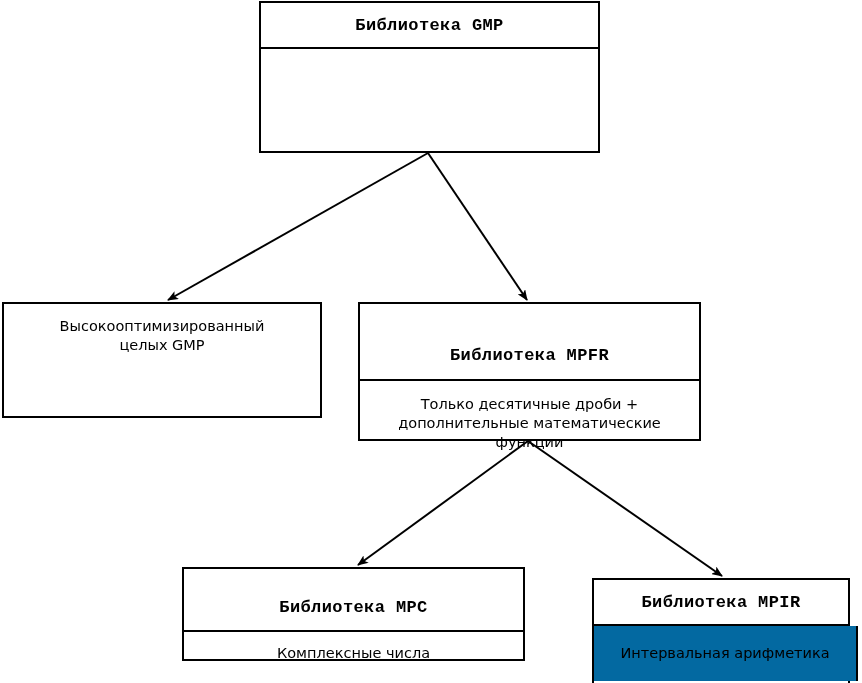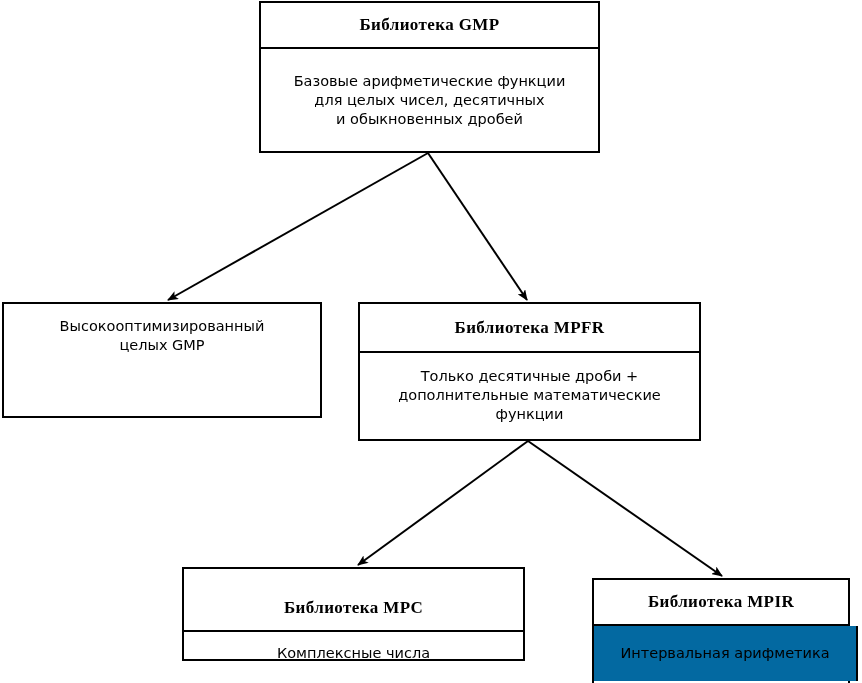"Библиотека GMP" .node-title { font-family: Liberation Serif, serif -> Liberation Mono, monospace }
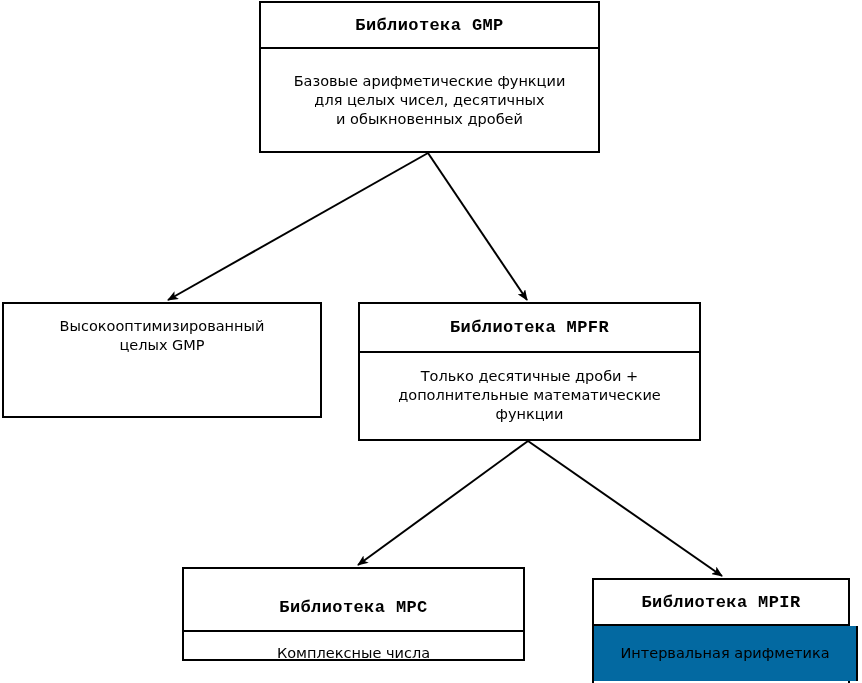"Базовые арифметические функции" div.node-body { html: <div>Базовые арифметические функции для целых чисел, десятичных и обыкновенных дробей</div> -> none }
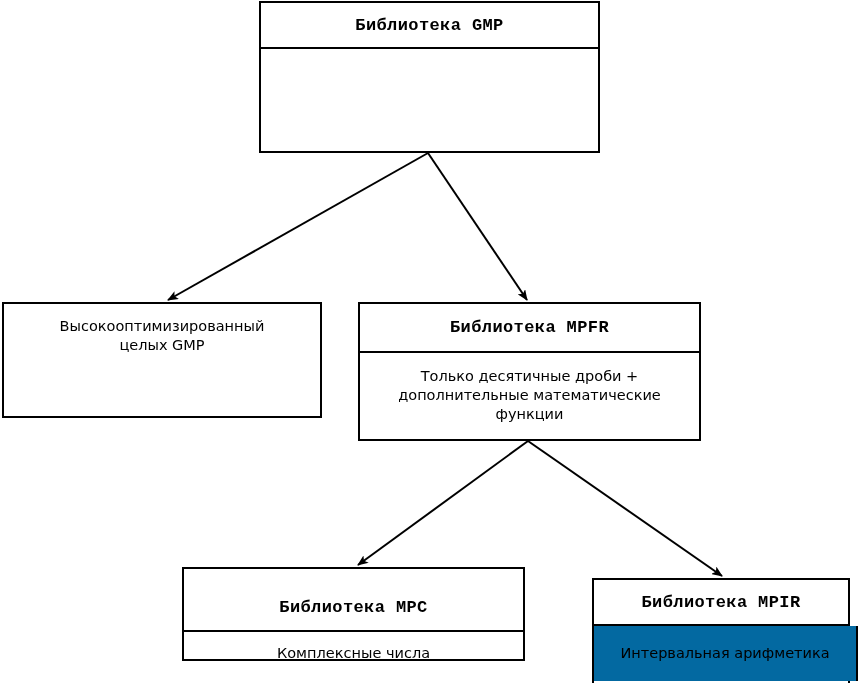"Библиотека MPFR" #node-mpfr .node-title { margin-top: none -> 28px }
